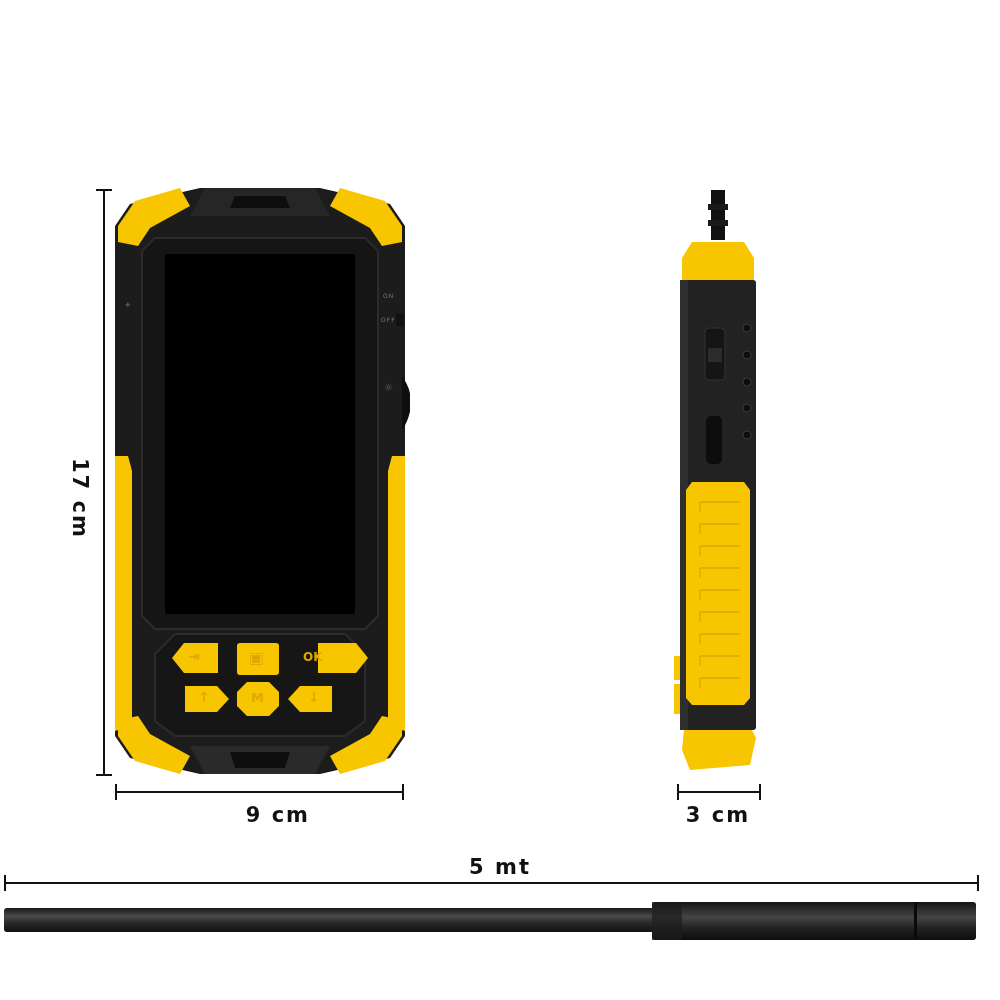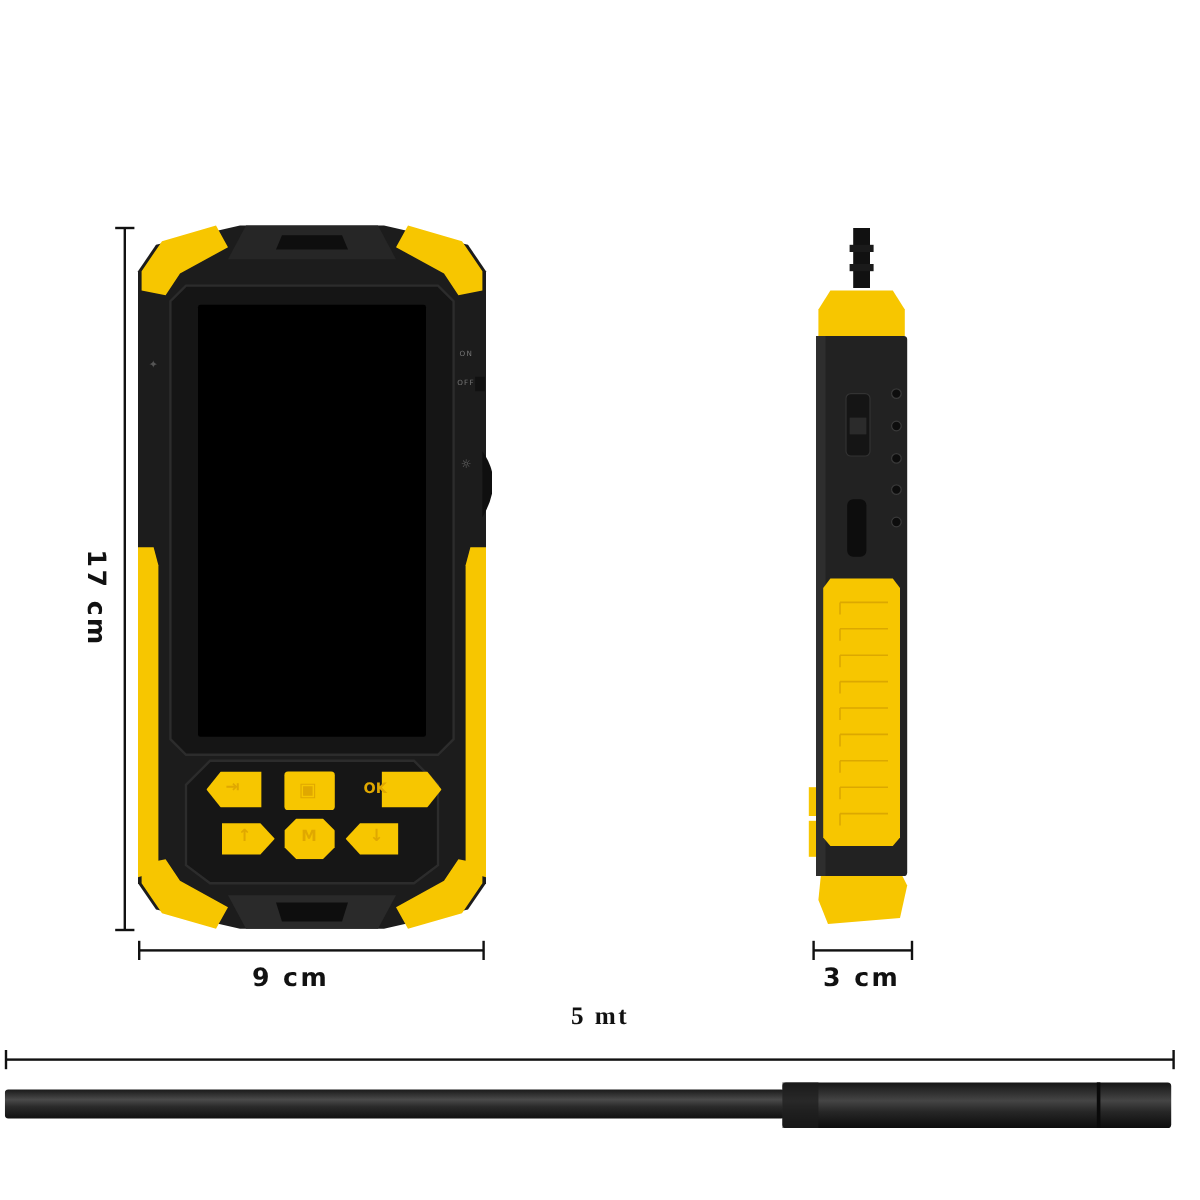"9 cm" div.dim-label { text-align: left -> right }
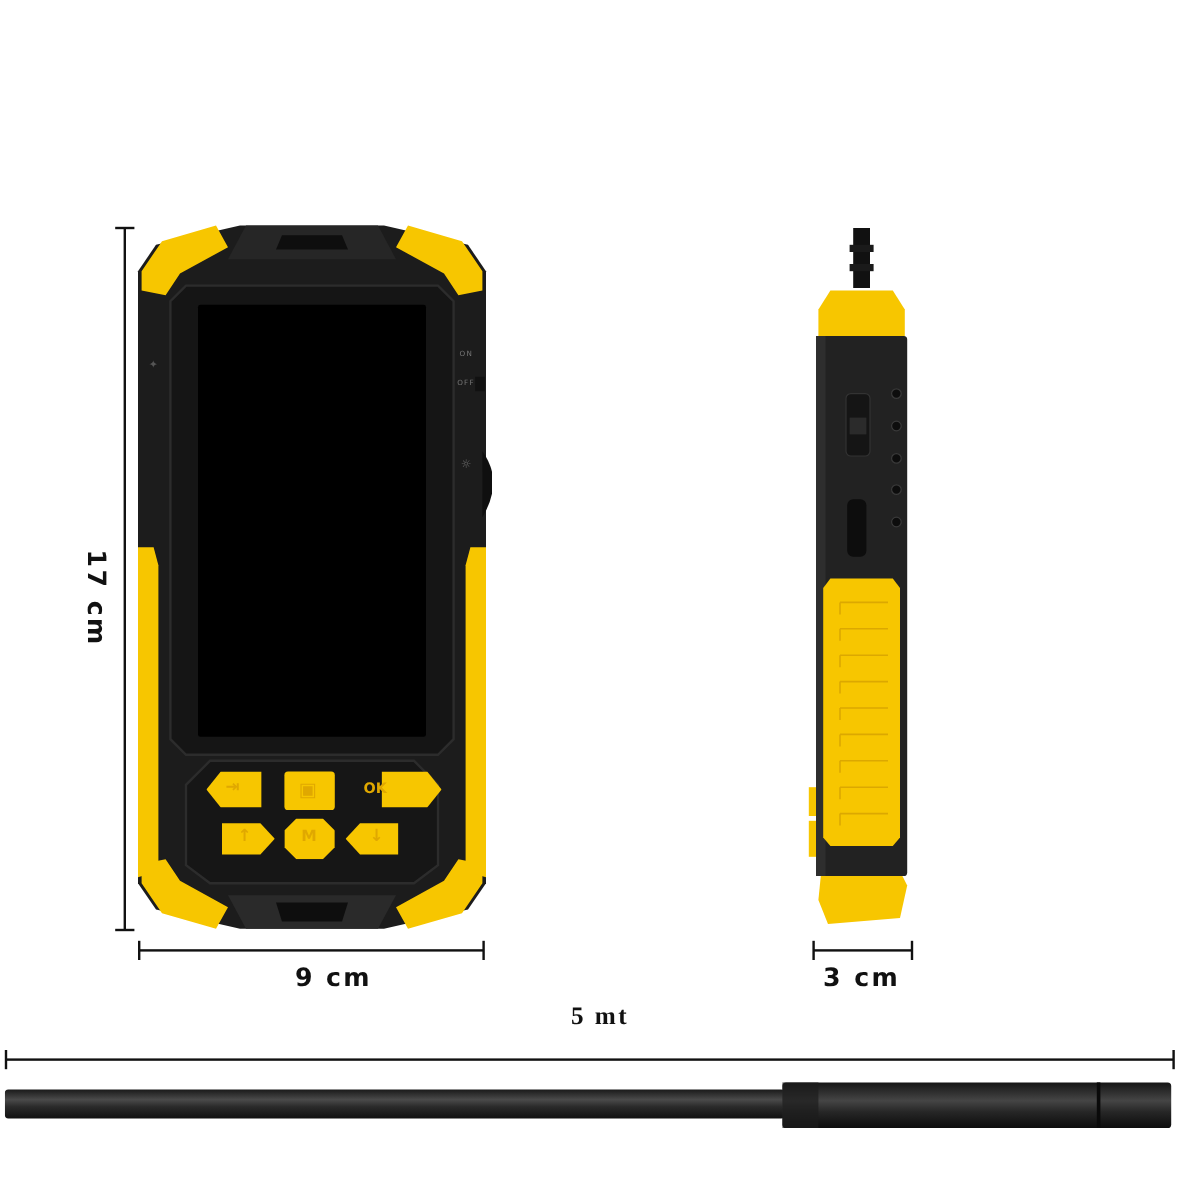"5 mt" div.dim-label { font-family: Liberation Serif, serif -> none; top: 834px -> 855px }
